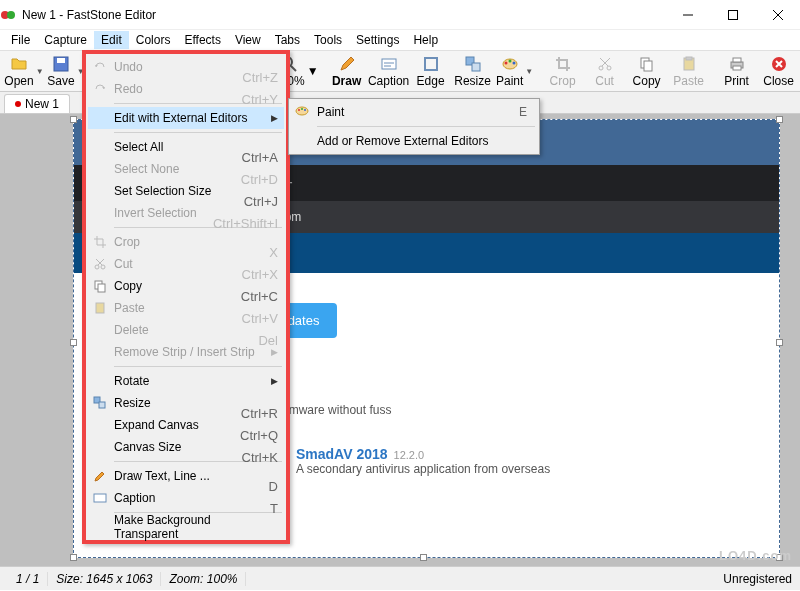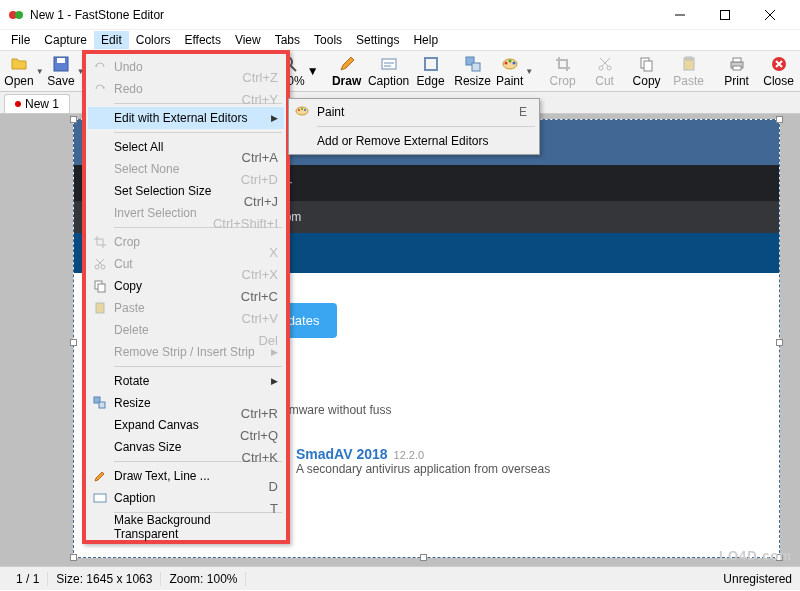"New 1 - FastStone Editor" .titlebar { padding: 0 8px -> 0 0 }
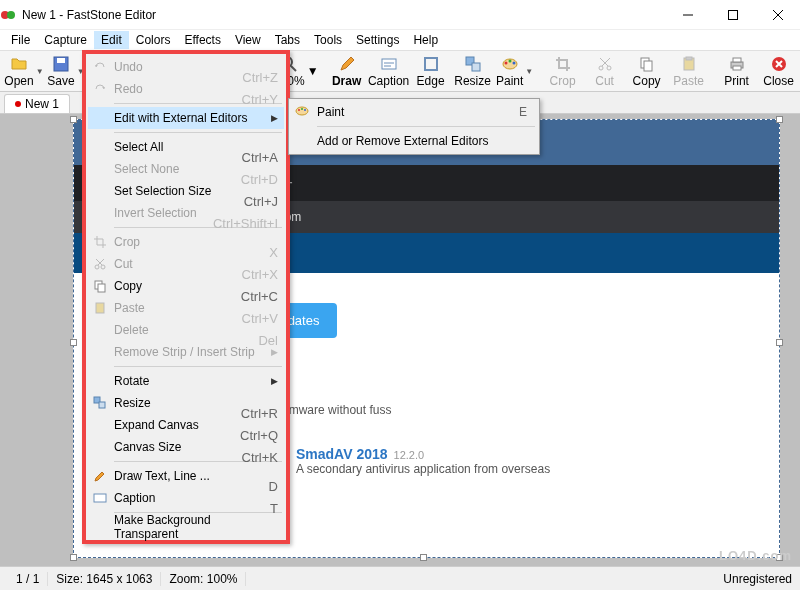"1 / 1" .statusbar .cell { font-style: none -> italic }
